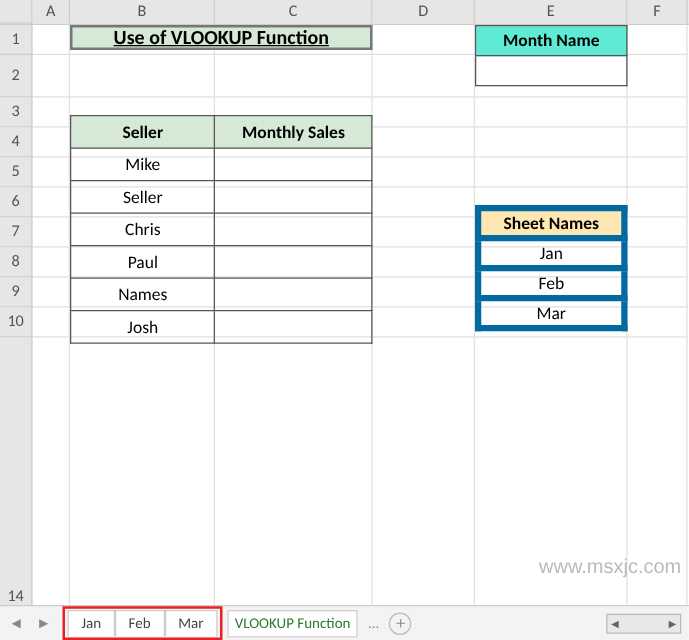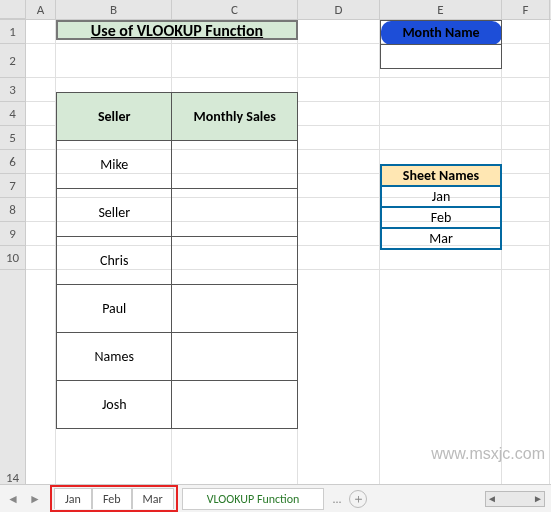"Month Name" .month-hdr-table th { background: #1d4ed8 -> #5eead4; border-radius: 10px -> none }
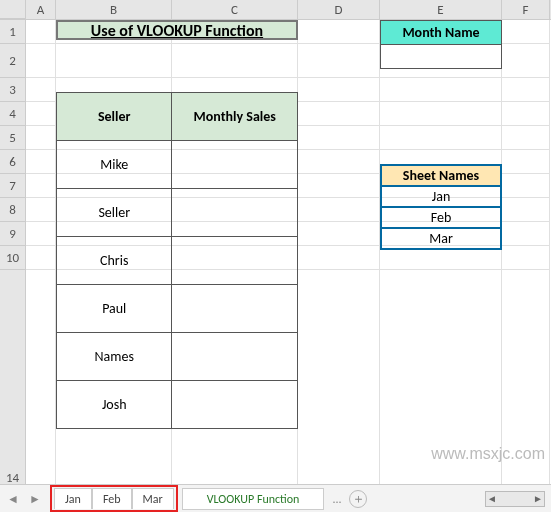"Seller" .table th, .table td { padding: 15px -> 4px }
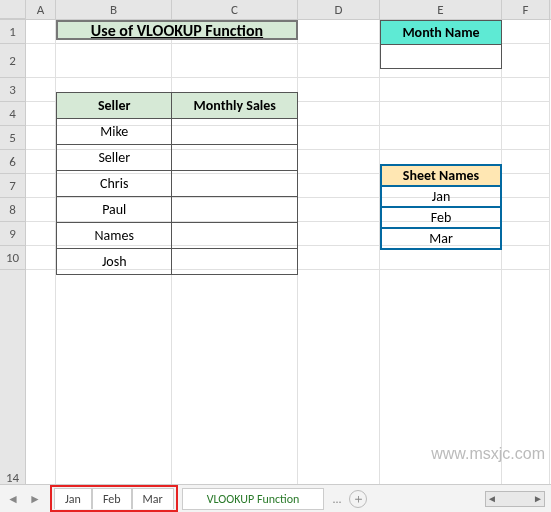"Sheet Names" .sheet-names-table th, .sheet-names-table td { border: 2px solid #0369a1 -> 5px solid #0369a1 }
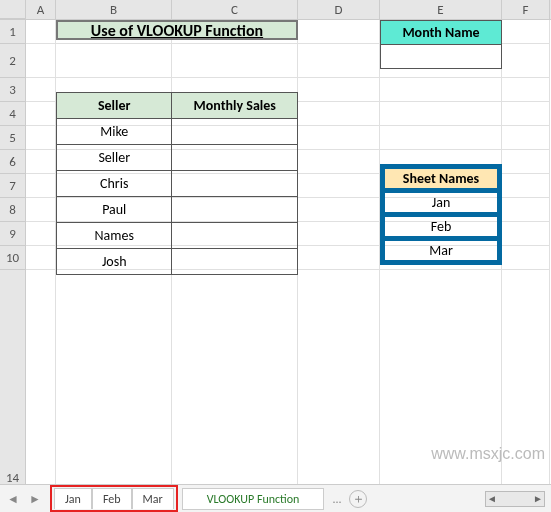"VLOOKUP Function" .other-tab { padding: 3px 24px -> 3px 5px }
